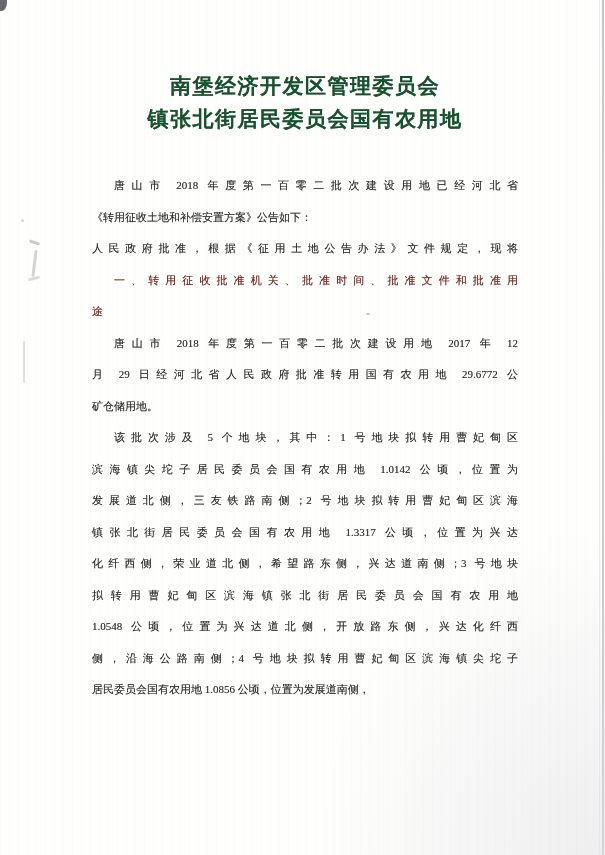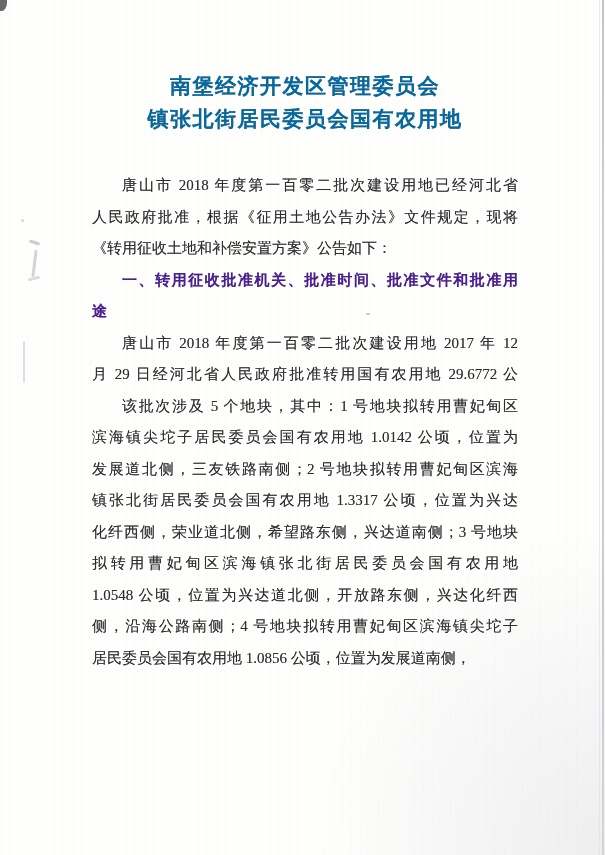"南堡经济开发区管理委员会" .doc-title { color: #0369a1 -> #14532d }
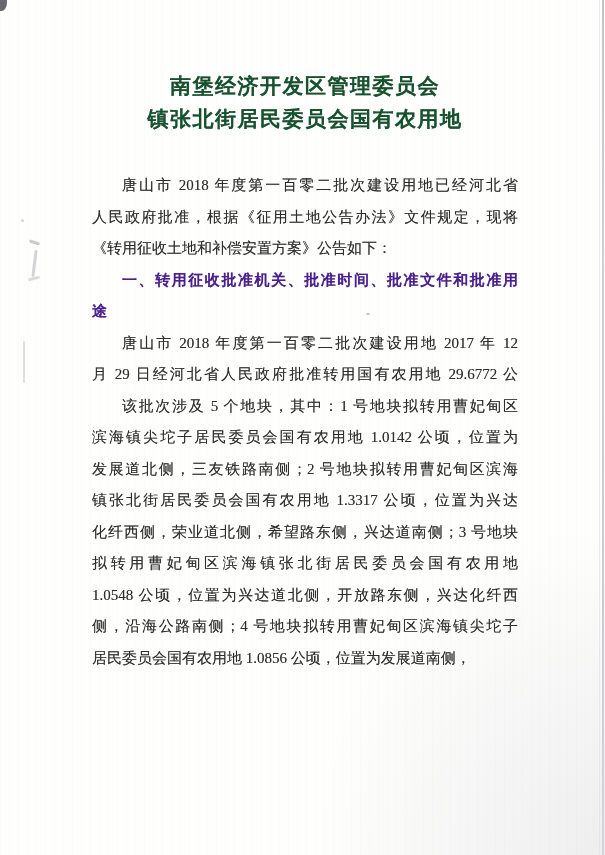"唐山市 2018 年度第一百零二批次建设用地已经河北省" .body-text { font-size: 15px -> 11px }
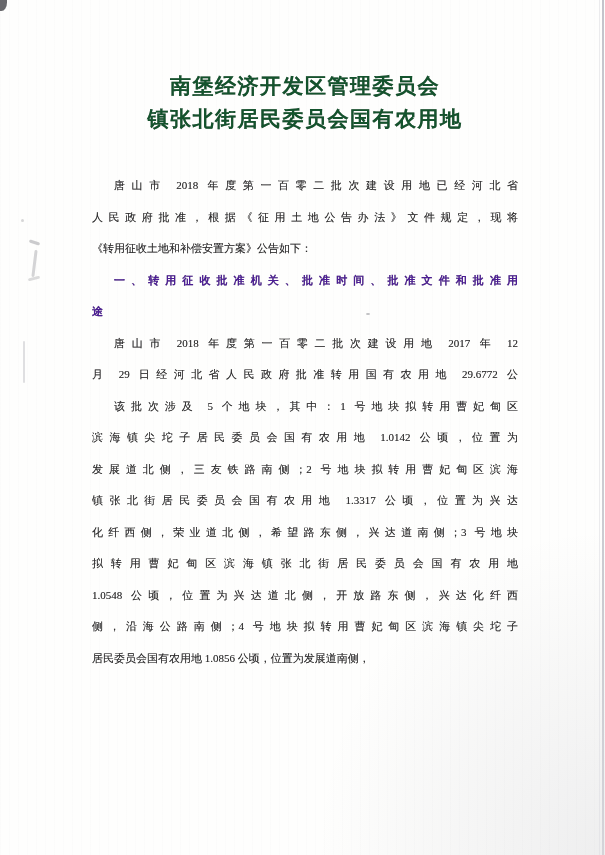"人民政府批准，根据《征用土地公告办法》文件规定，现将" div.line { order: before "《转用征收土地和补偿安置方案》公告如下：" -> after "《转用征收土地和补偿安置方案》公告如下：" }
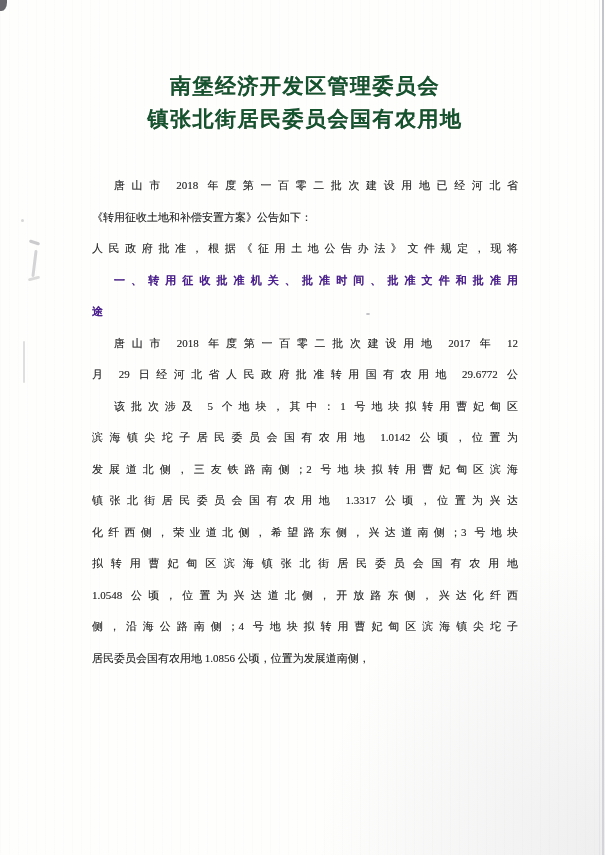"一、转用征收批准机关、批准时间、批准文件和批准用" .line.bold { color: #4c1d95 -> #7f1d1d; font-weight: 700 -> 400 }
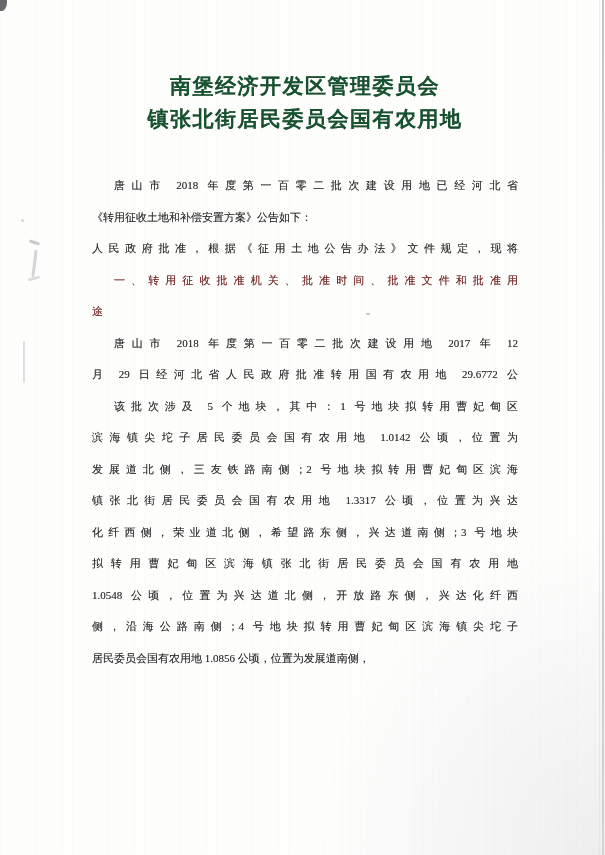"矿仓储用地。" div.line { html: none -> <div>矿仓储用地。</div> }
